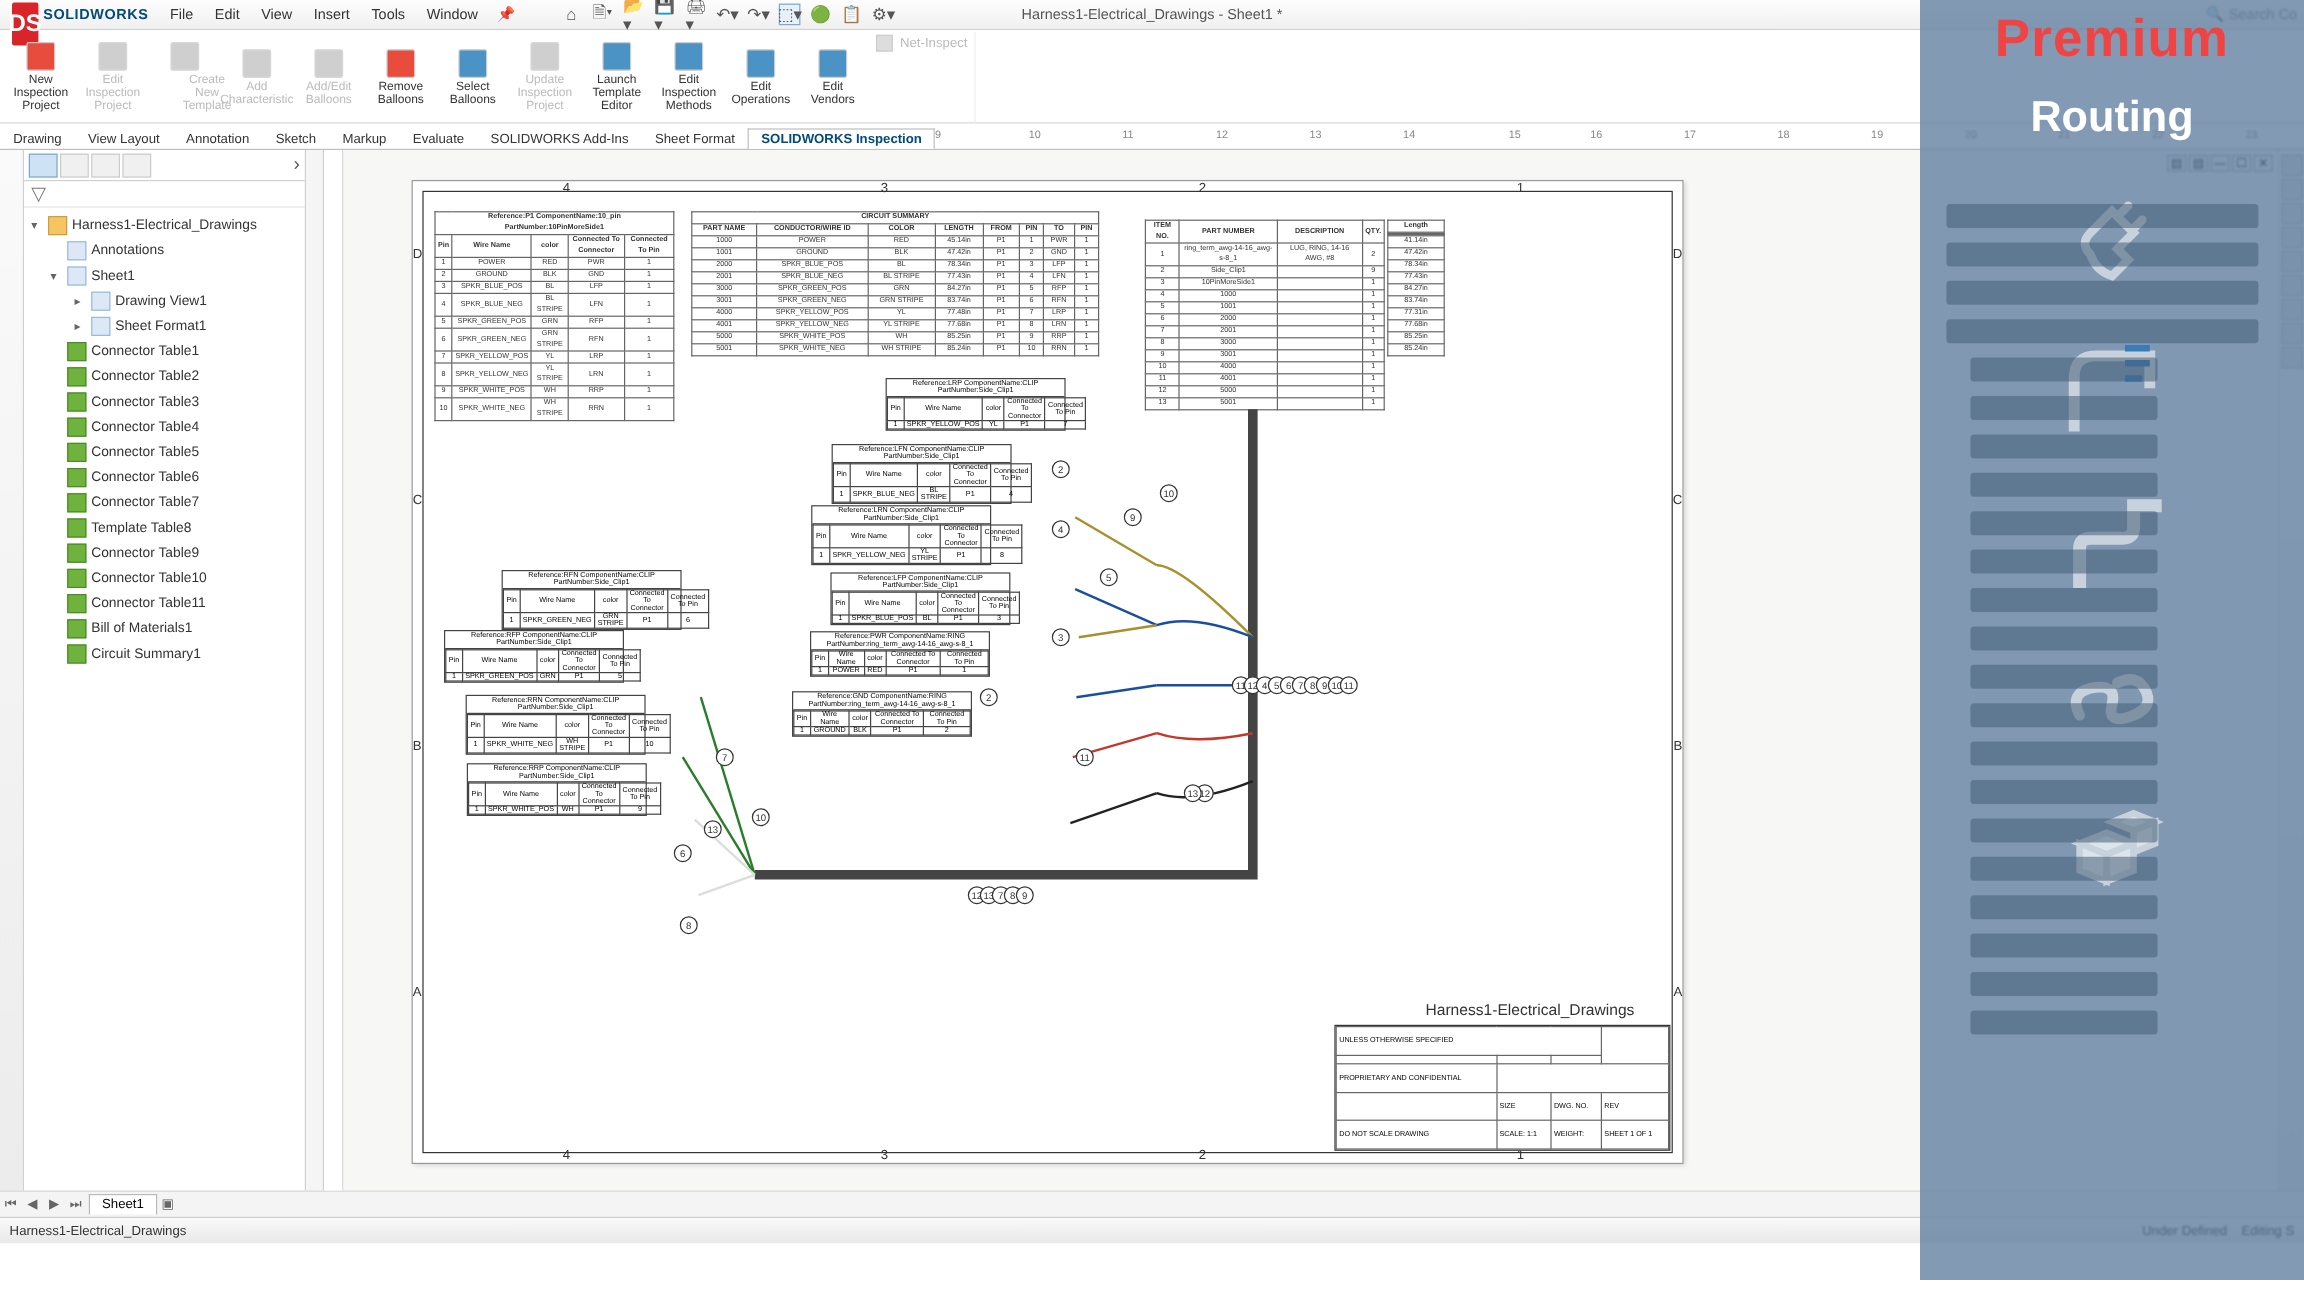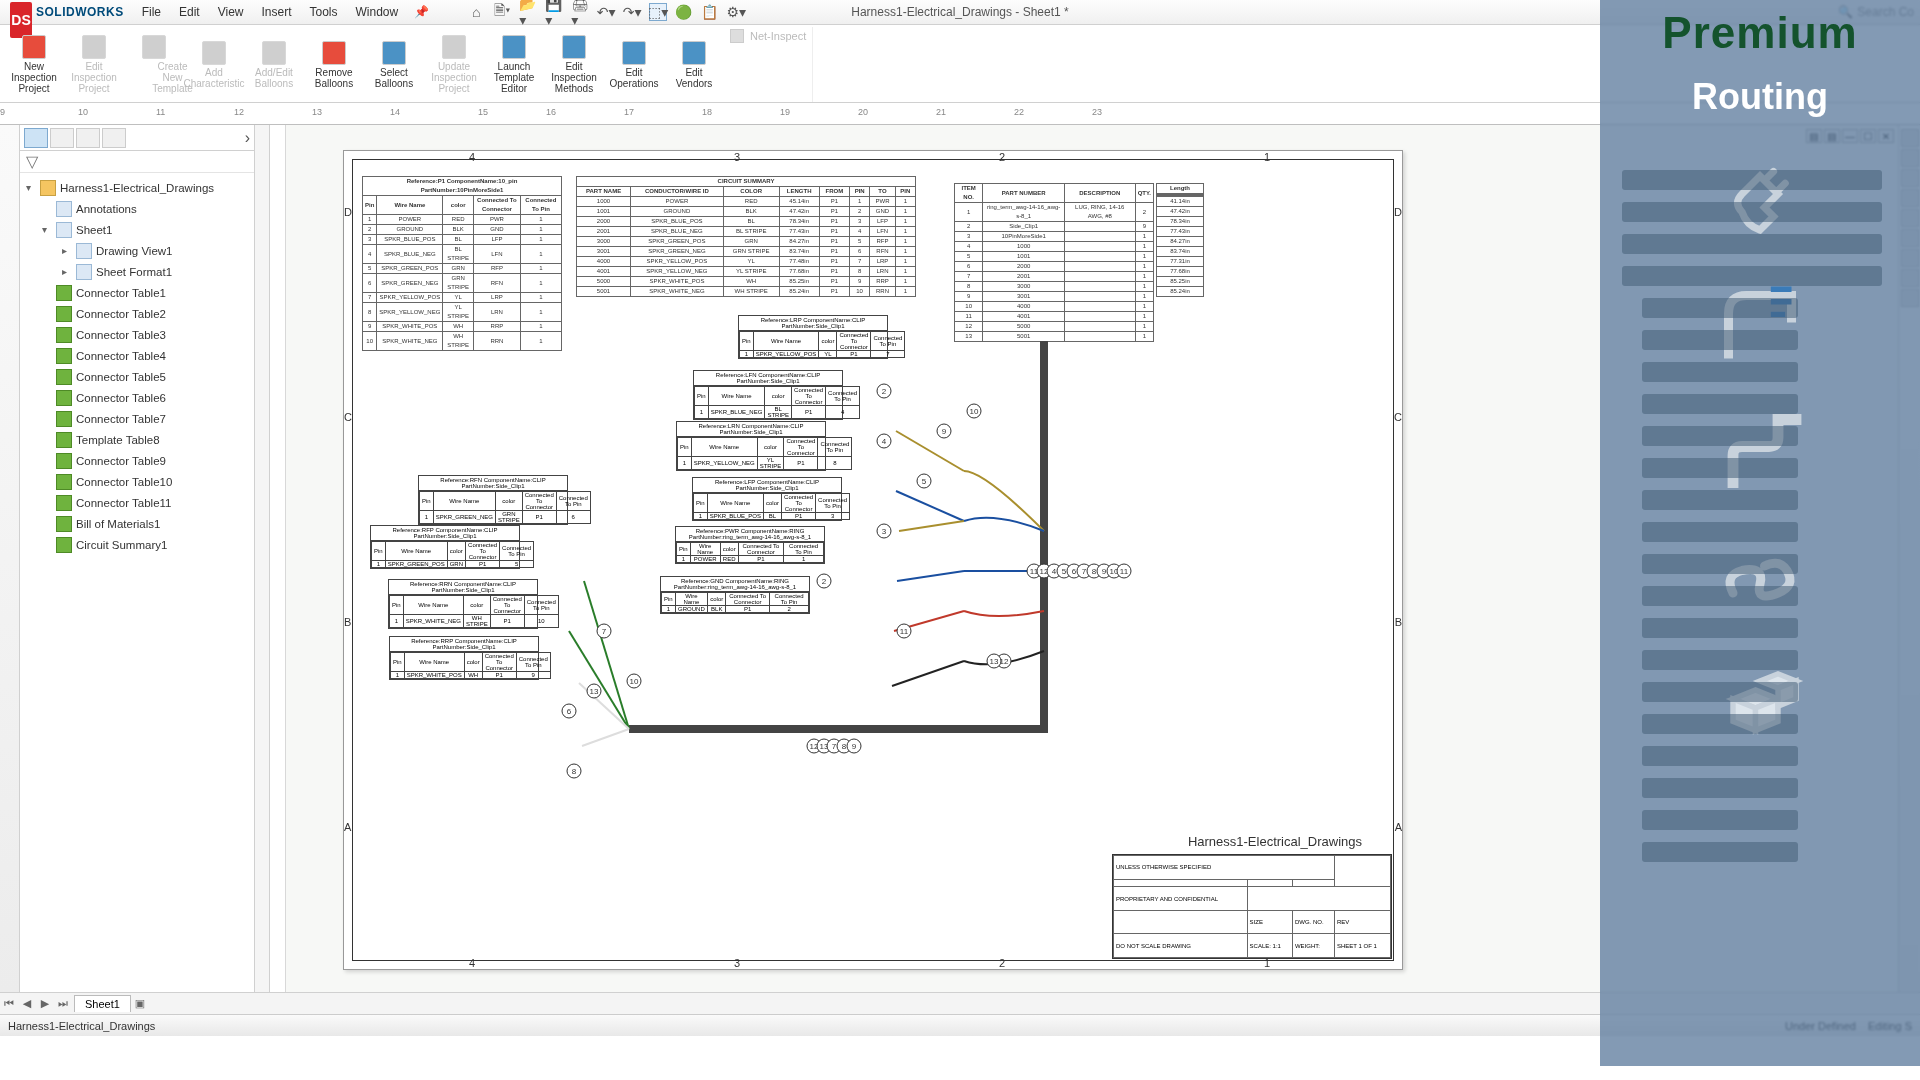"DS" .logo-mark { font-size: 14px -> 20px }
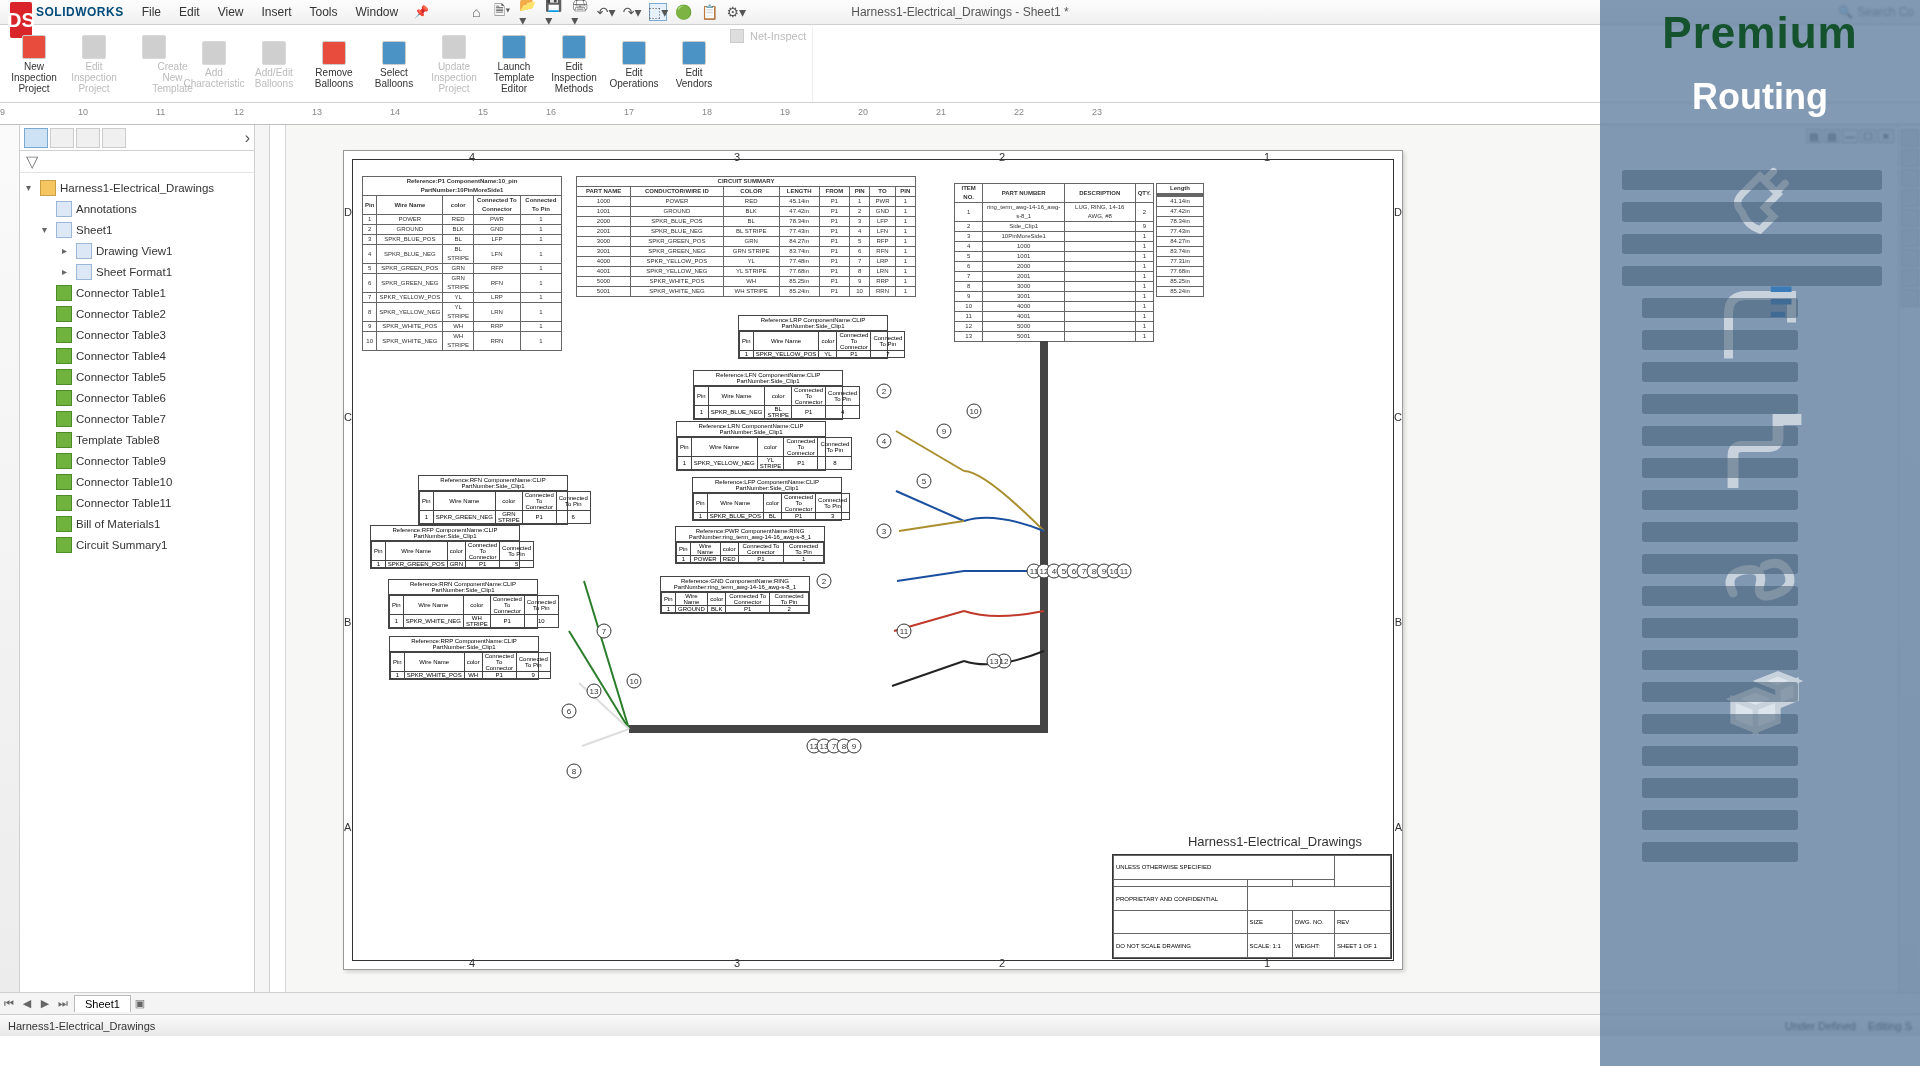"Premium" .premium .brand { color: #14532d -> #ef4444 }
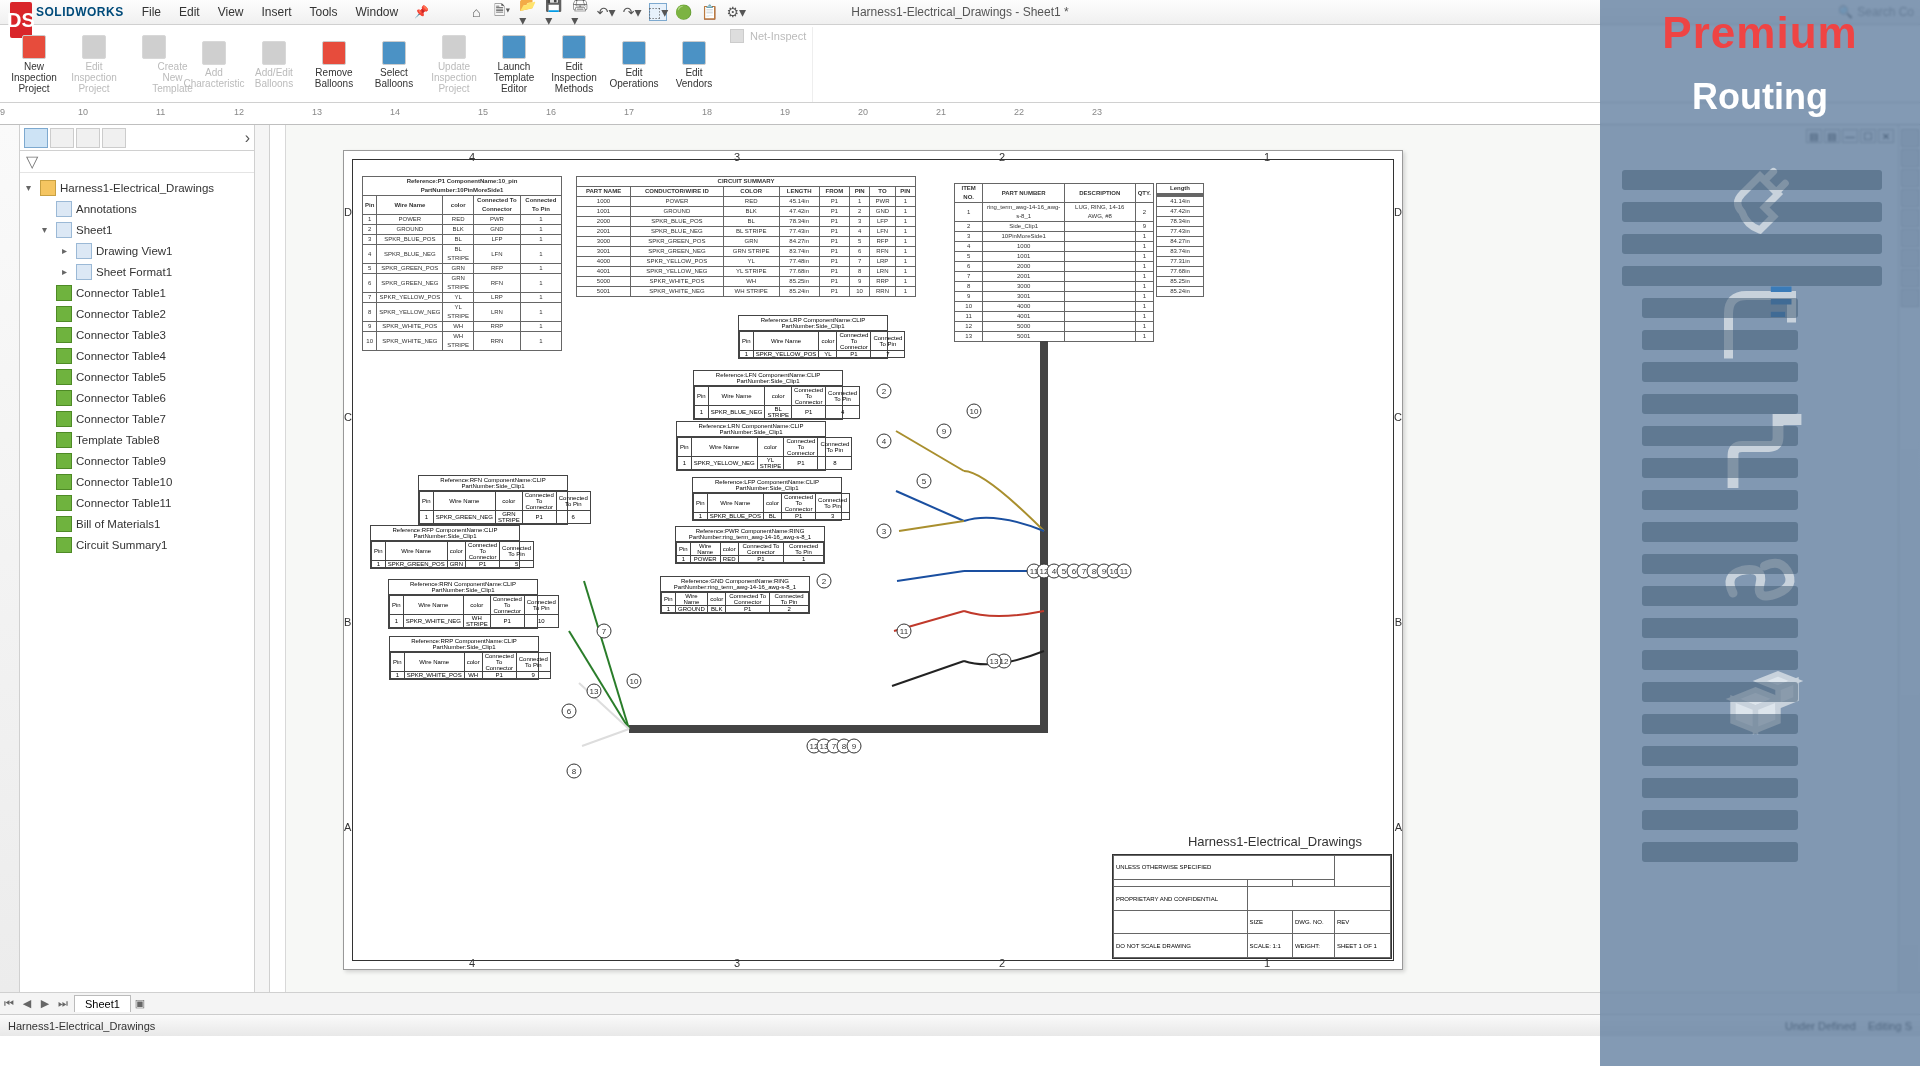"Drawing" div.tab-left { html: none -> <div> <span>Drawing</span> <span>View Layout</span> <span>Annotation</span> <span>Sketch</span> <span>Markup</span> <span>Evaluate</span> <span>SOLIDWORKS Add-Ins</span> <span>Sheet Format</span> <span>SOLIDWORKS Inspection</span> </div> }
